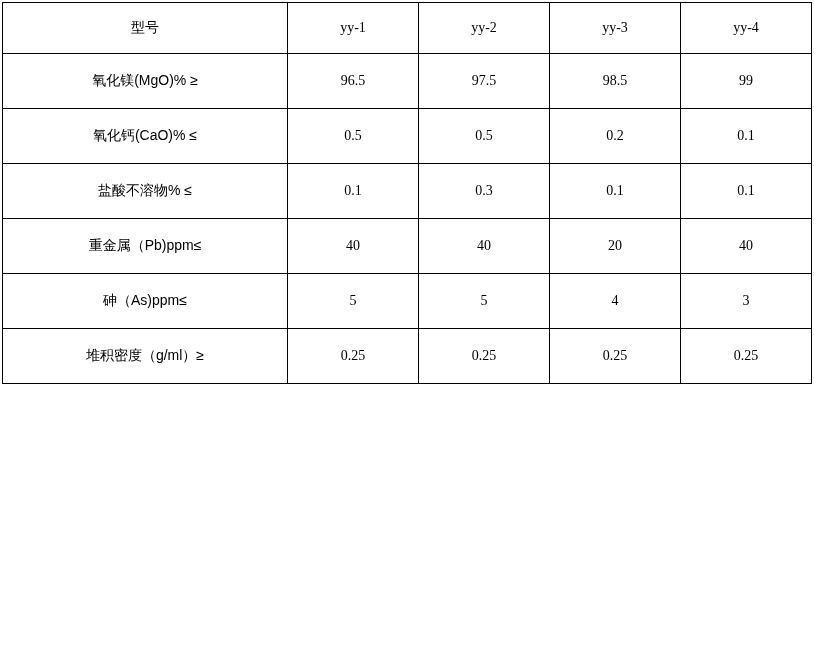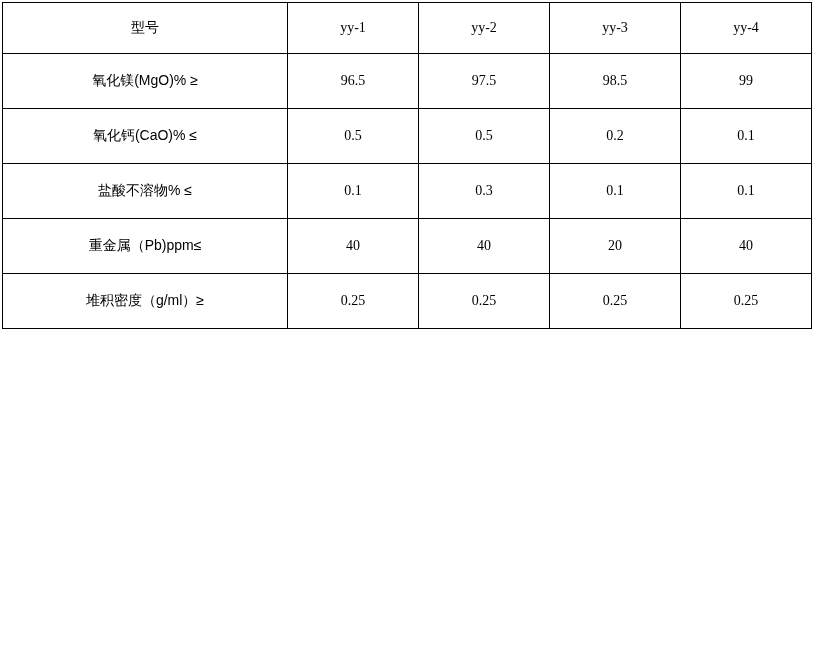"砷（As)ppm≤" tr { html: none -> <tr> <td>砷（As)ppm≤</td> <td>5</td> <td>5</td> <td>4</td> <td>3</td> </tr> }
